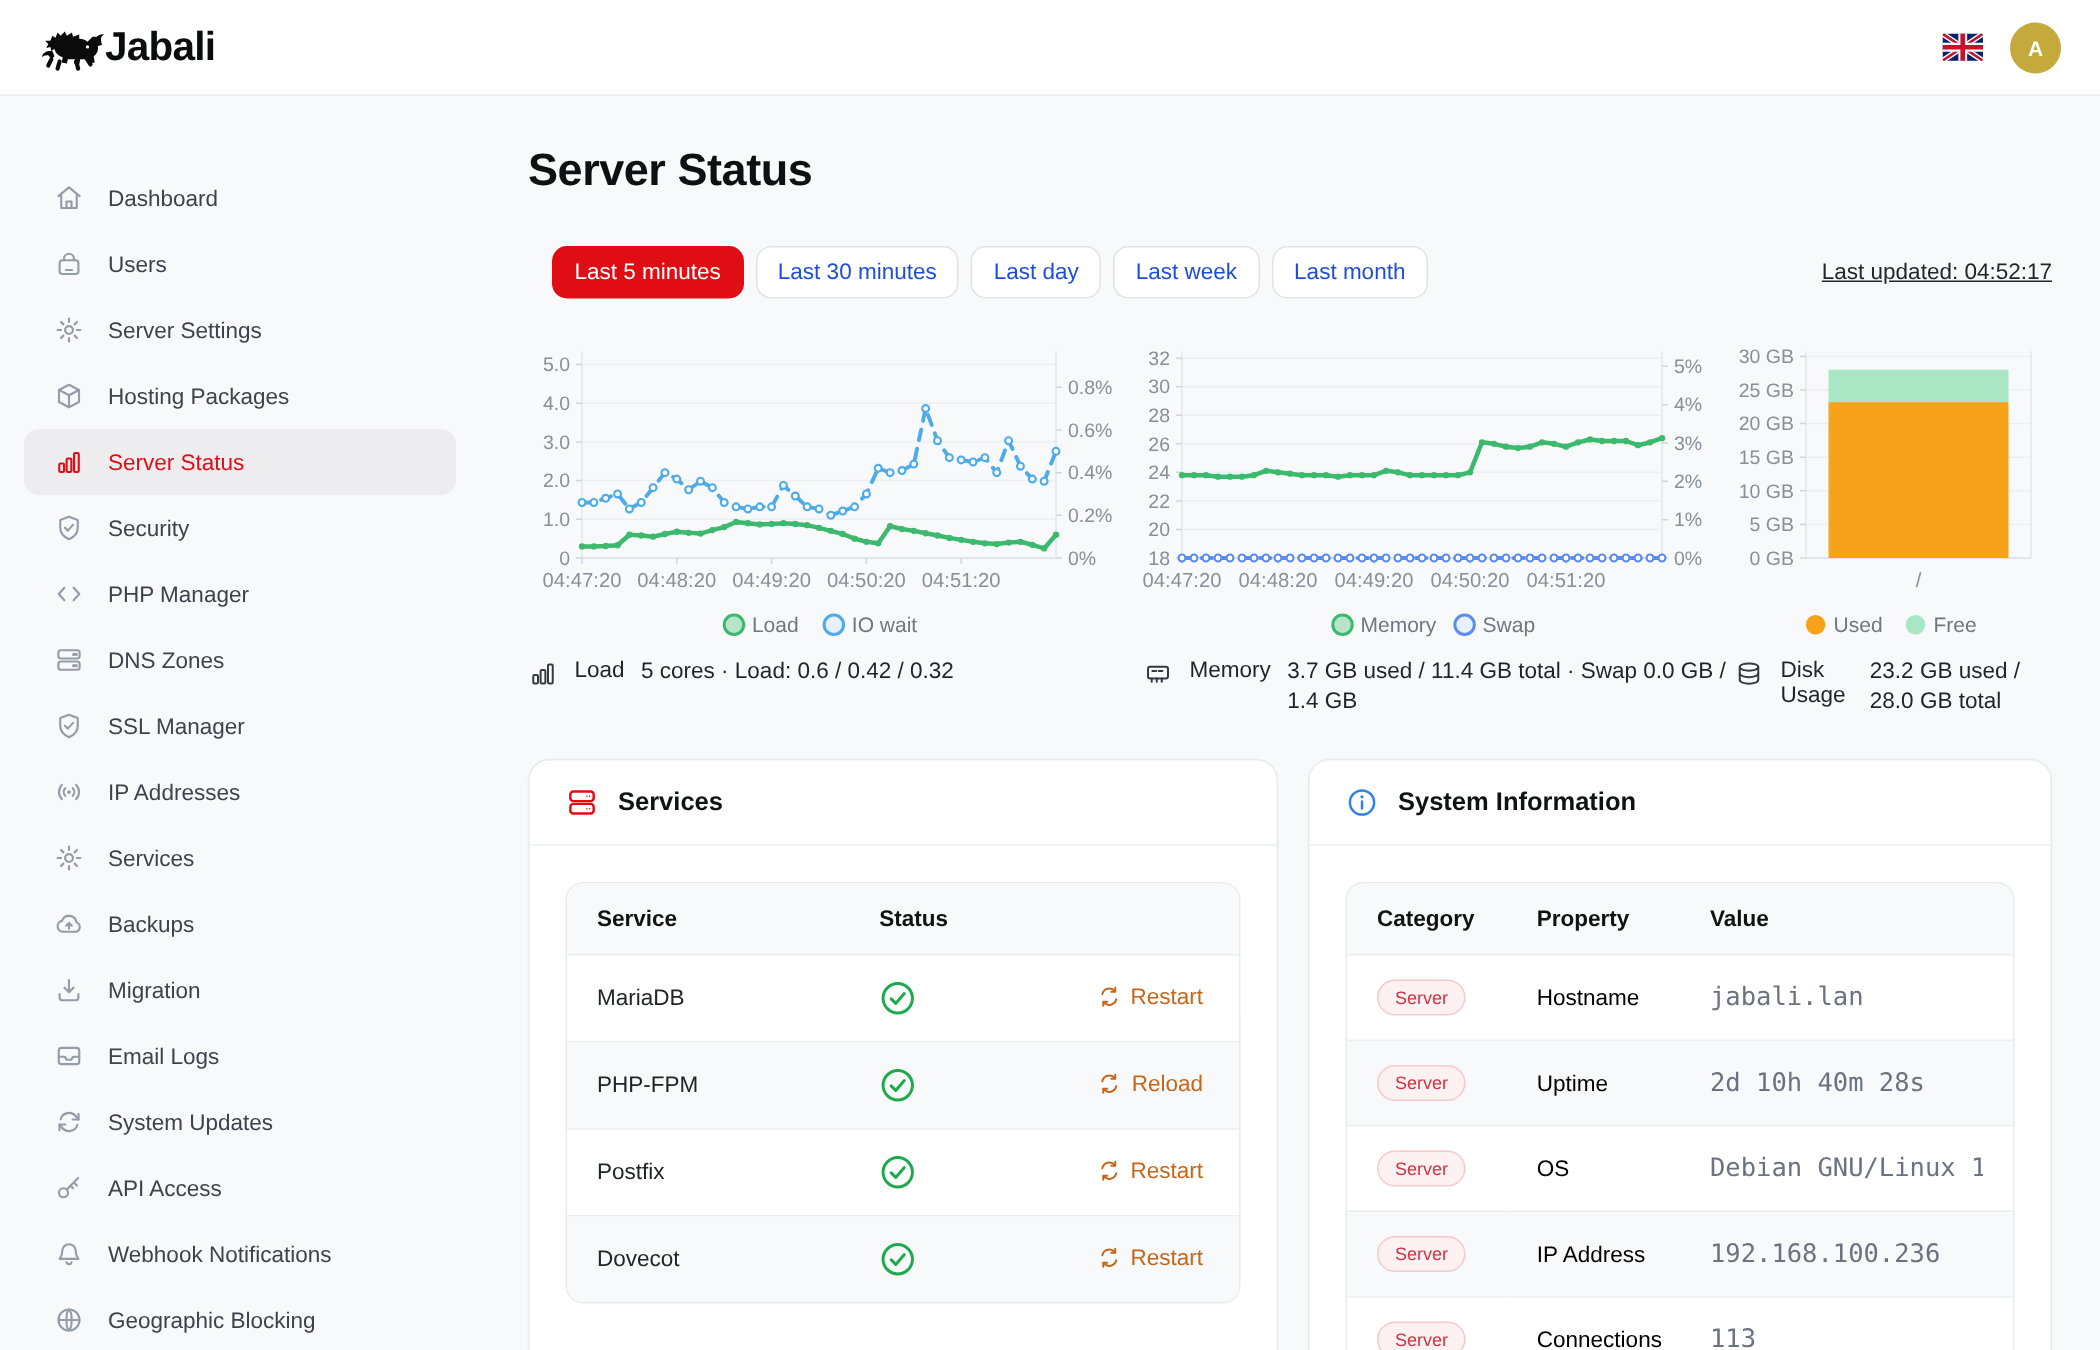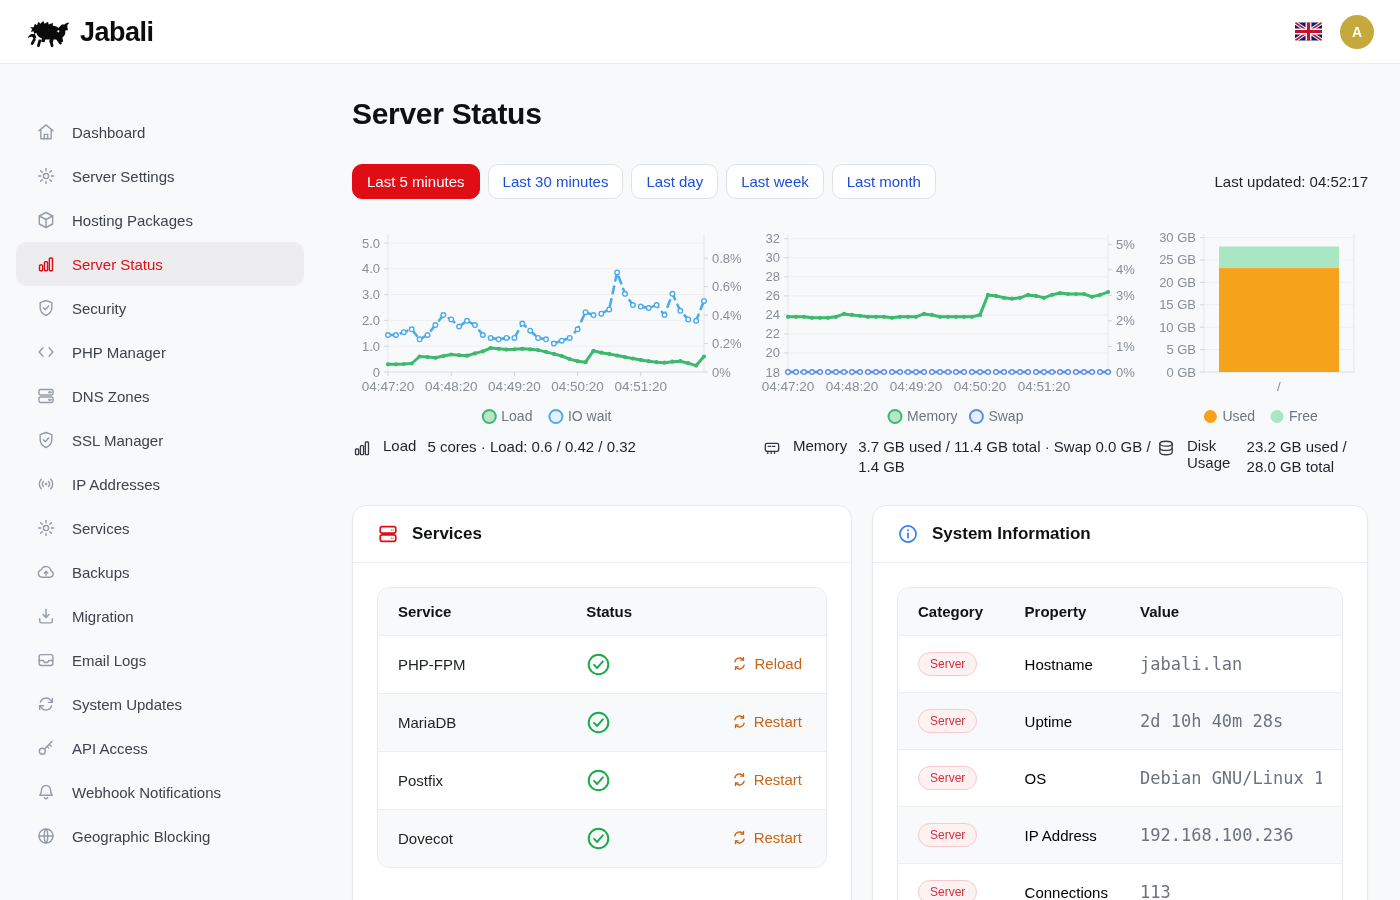"Jabali" .brand { align-items: flex-end -> center; gap: 10px -> none }
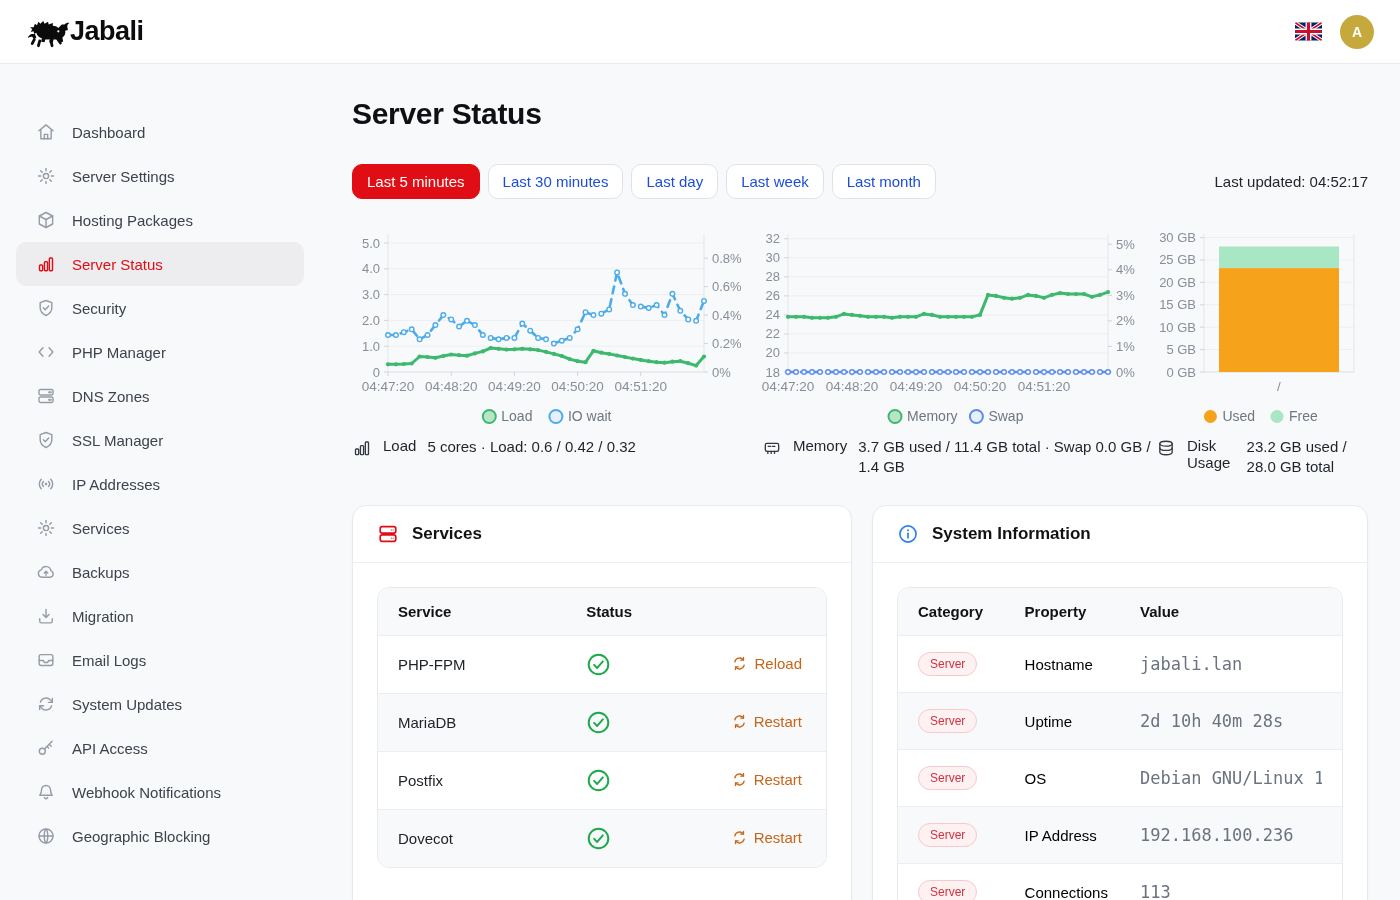"Users" a.side-item { html: none -> <a> <span> <svg> <rect></rect> <path></path> <path></path> </svg> </span> <span>Users</span> </a> }
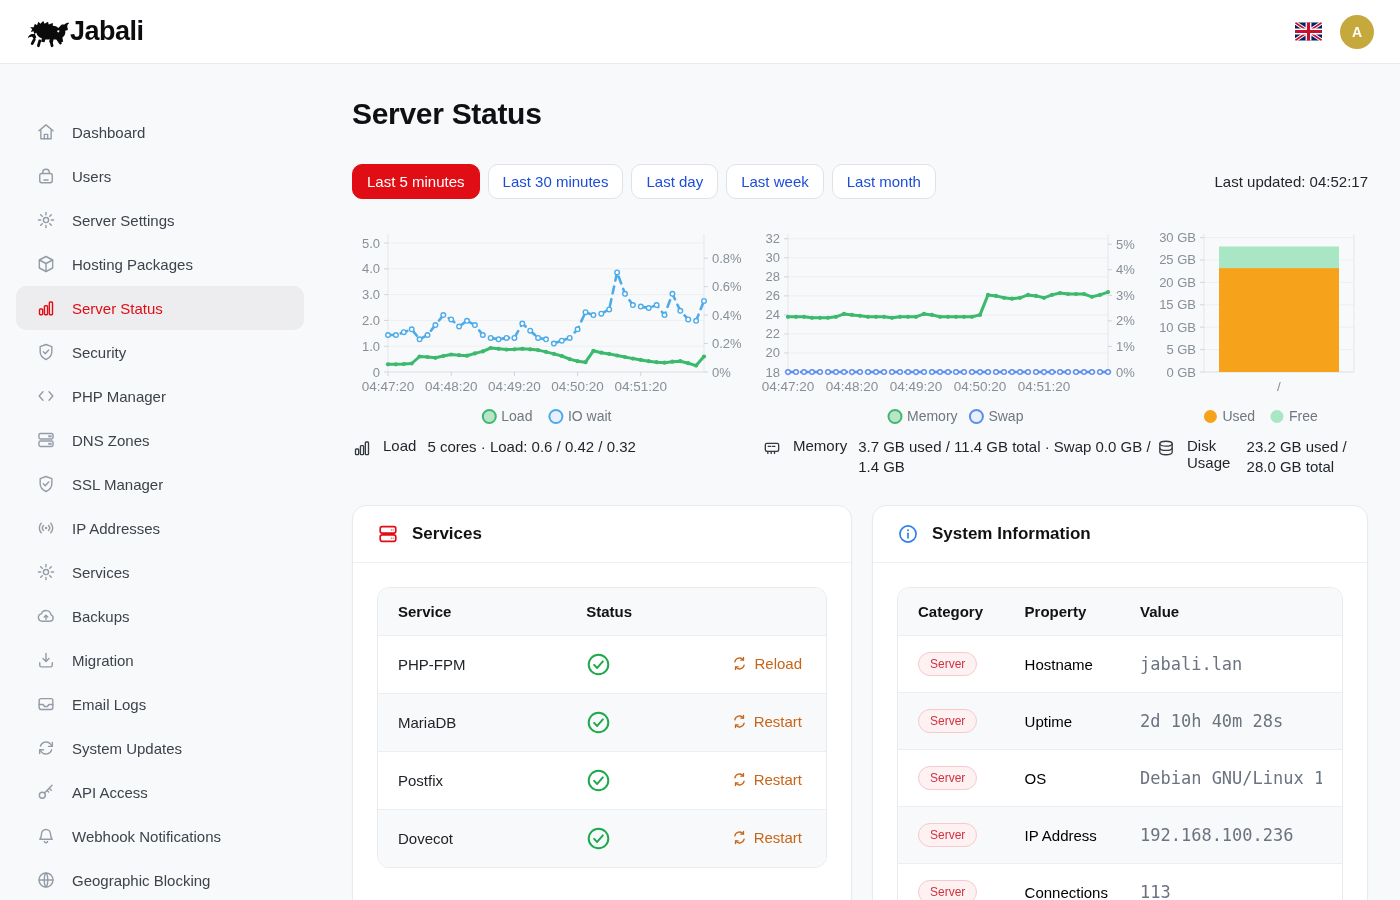"Last 5 minutes" .filters { margin-left: none -> 16px }
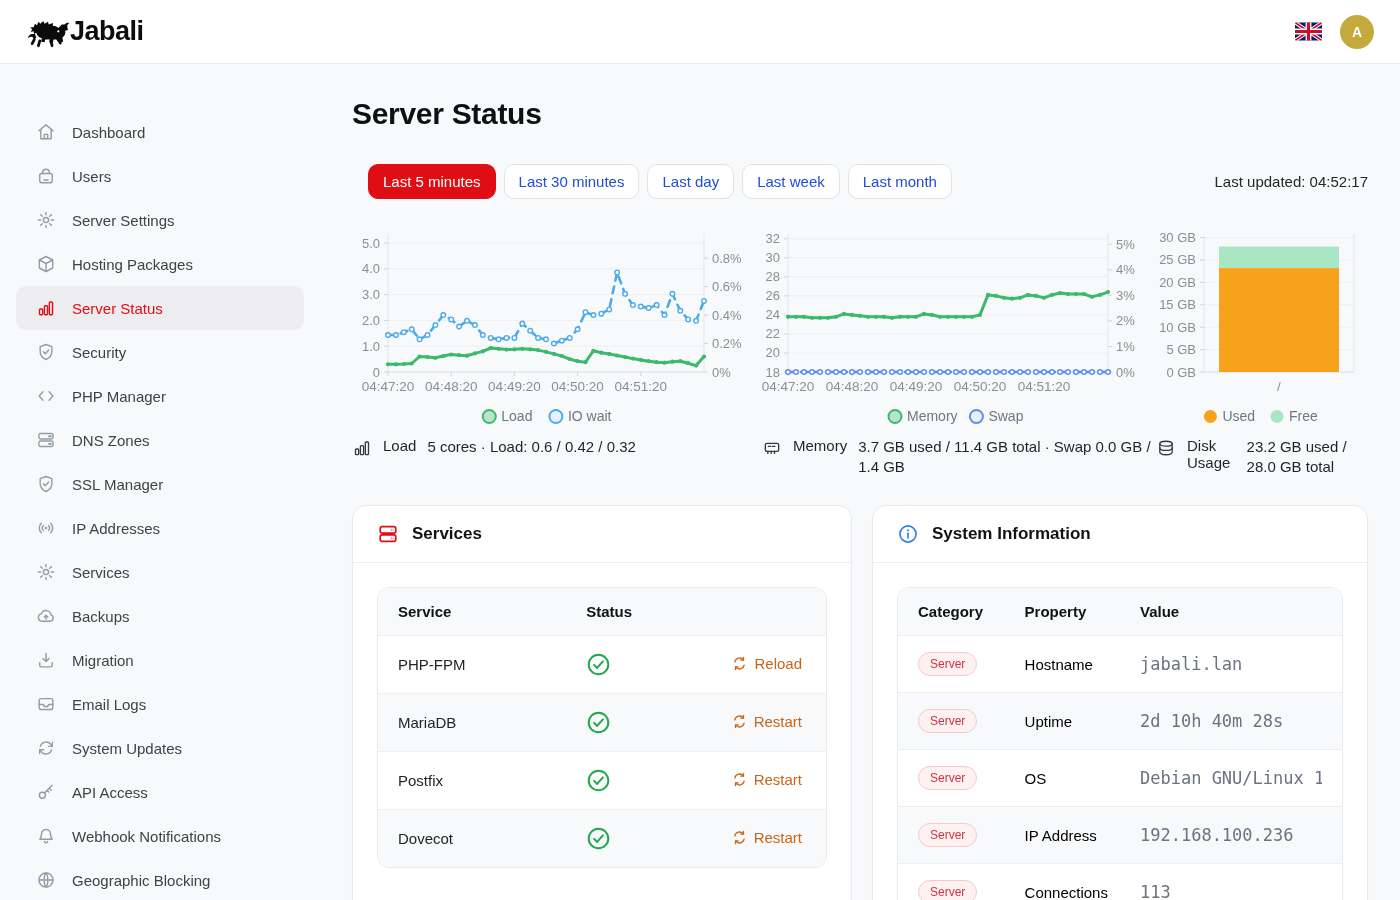"Last updated: 04:52:17" .last-updated { text-decoration: none -> underline }
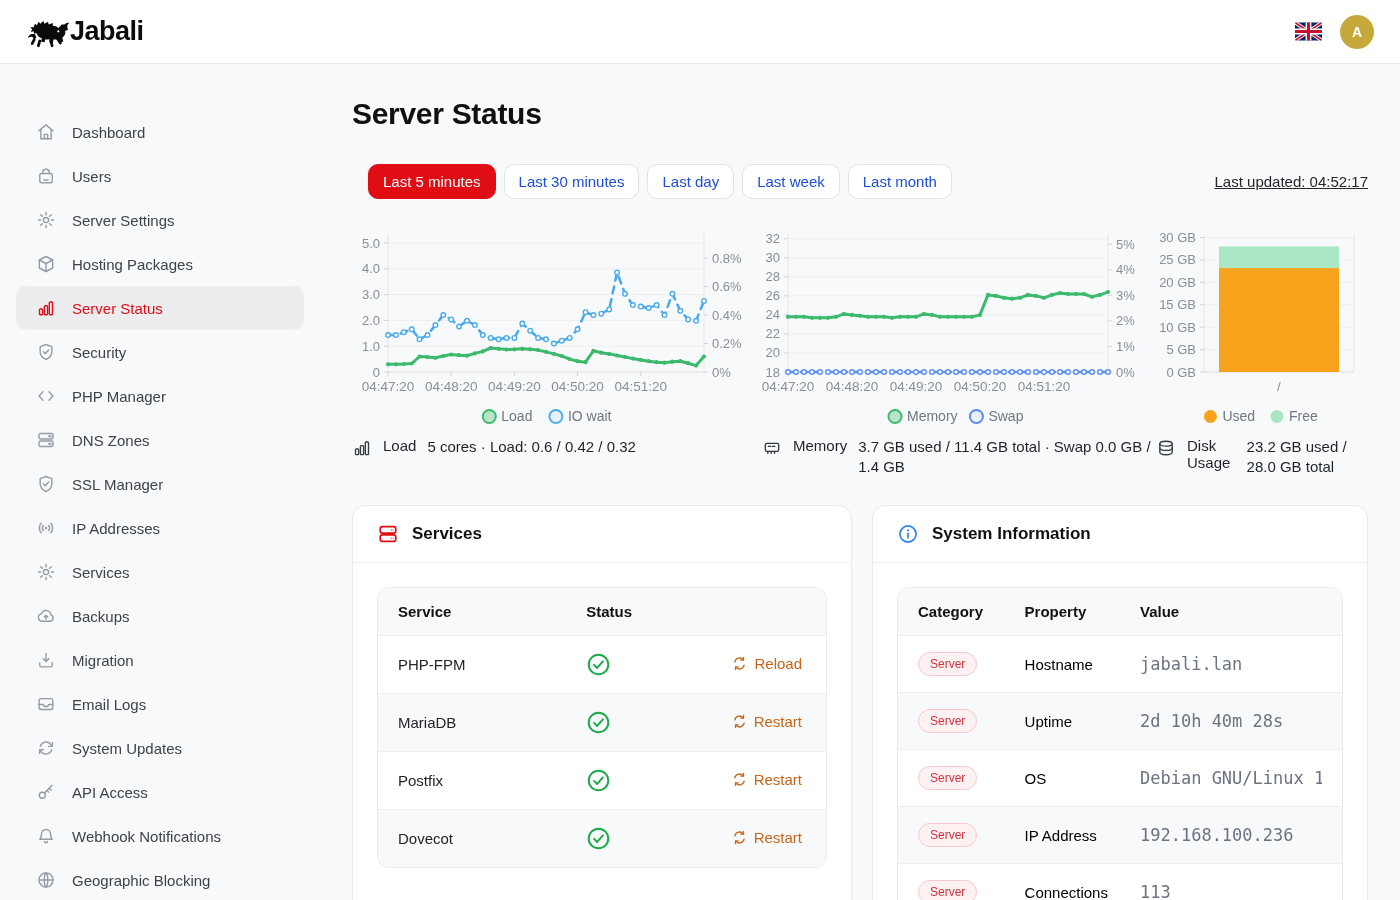"PHP-FPM" tr { order: before "MariaDB" -> after "MariaDB" }
